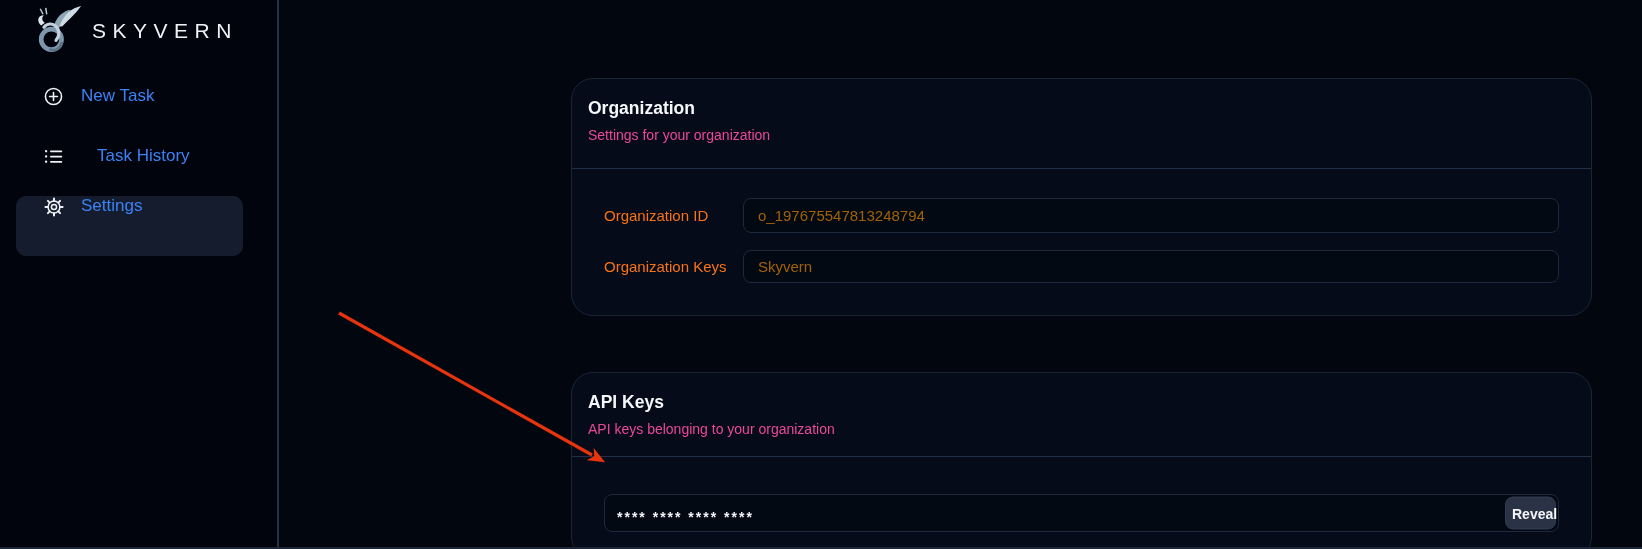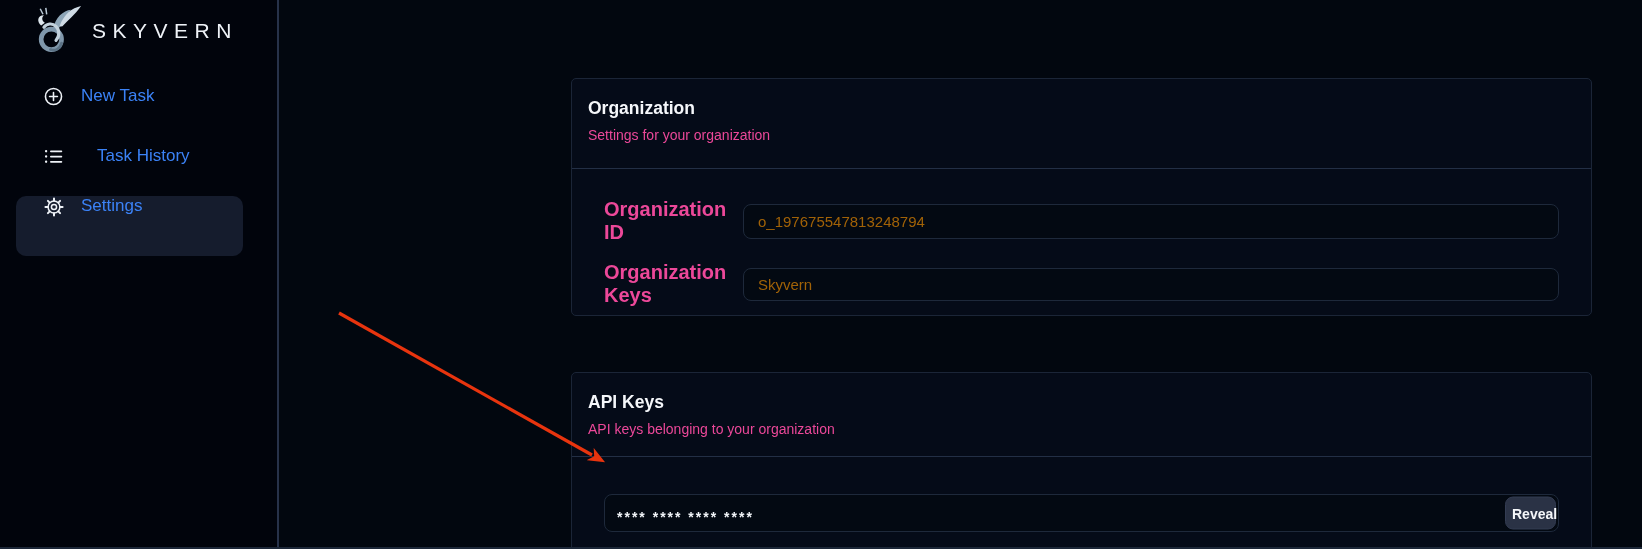"Organization" .card { border-radius: 5px -> 22px }
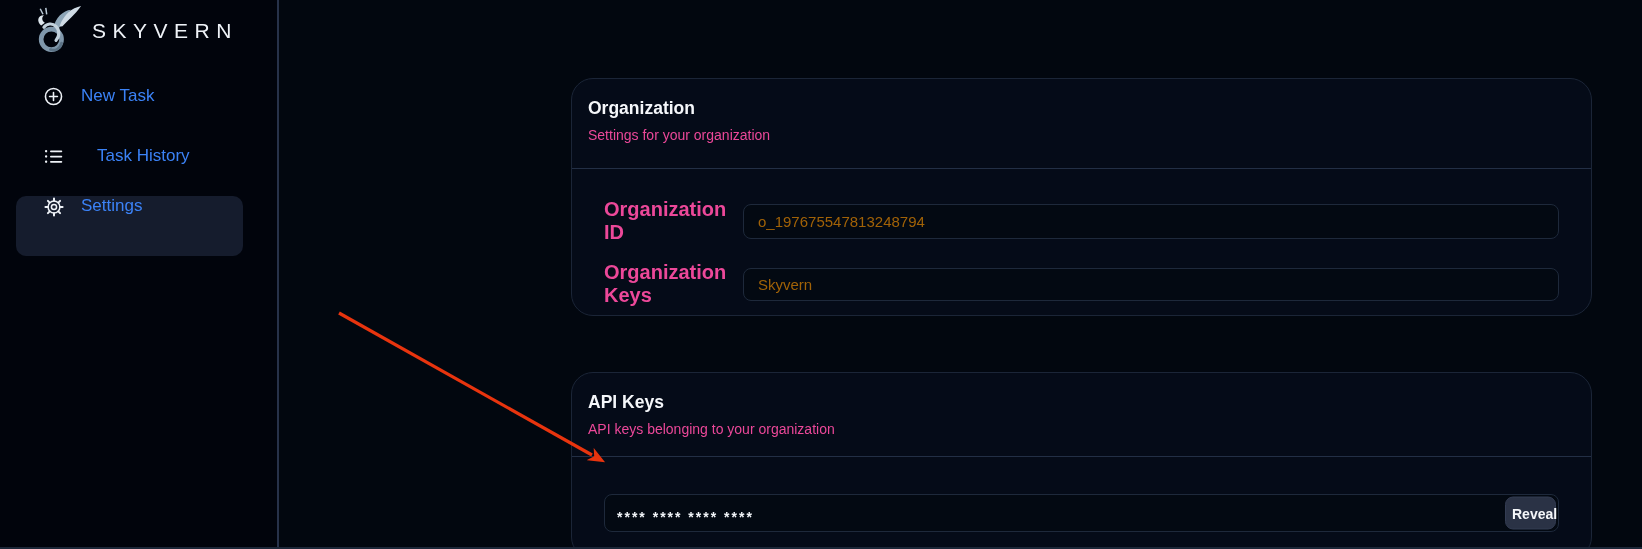"Organization ID" .field-label { color: #ec4899 -> #f97316; font-size: 20px -> 15px; font-weight: 700 -> 400 }
